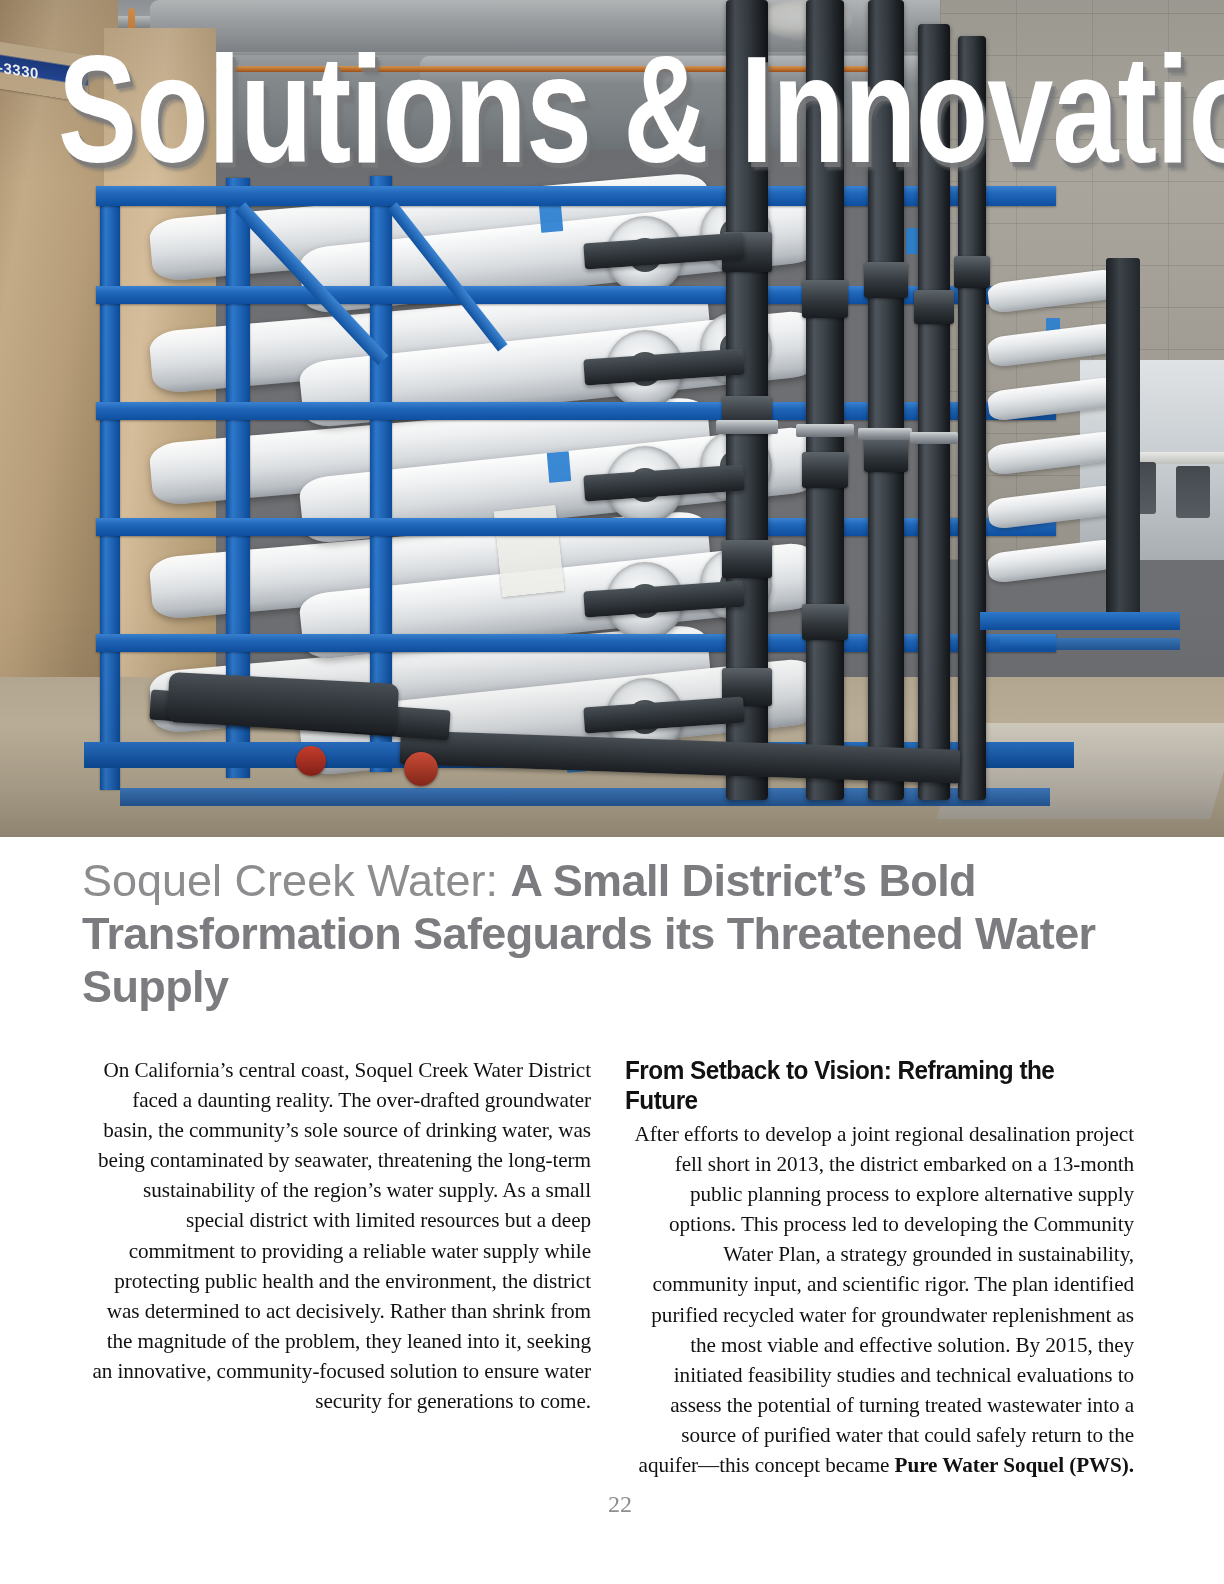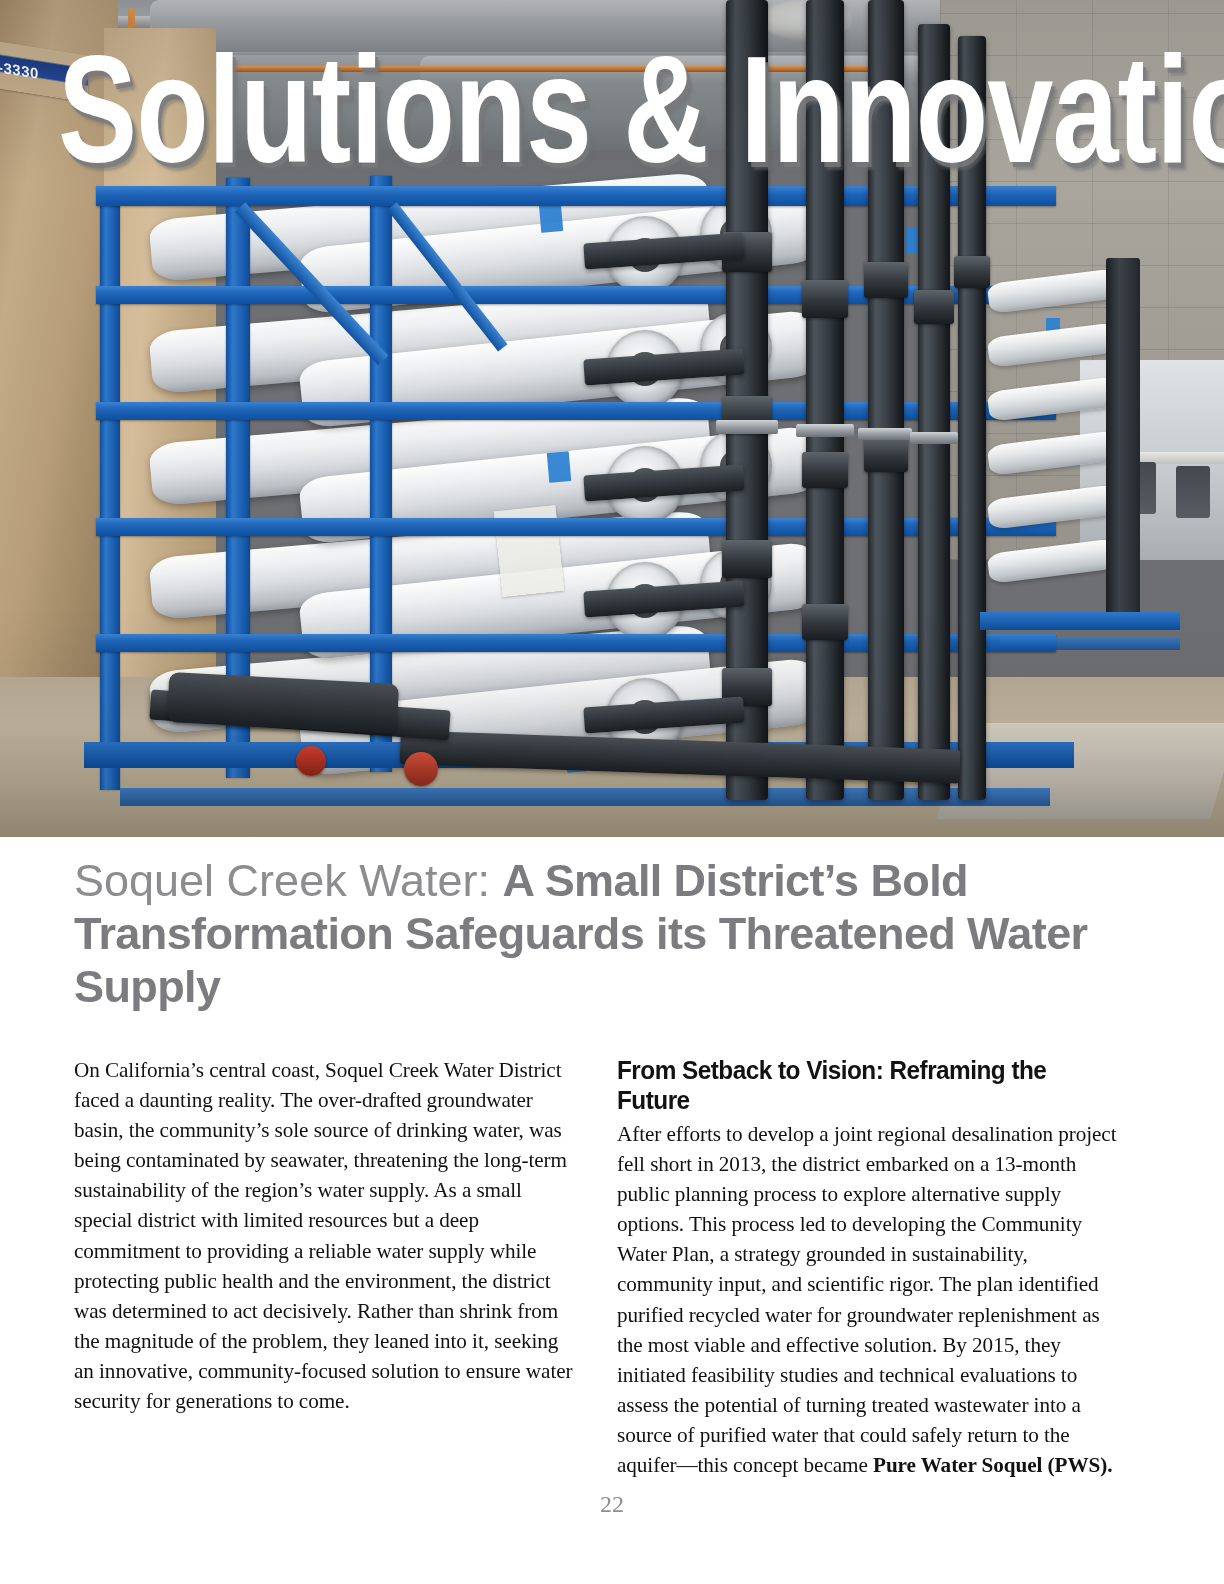"Soquel Creek Water: A Small" .article { left: 0 -> 8px }
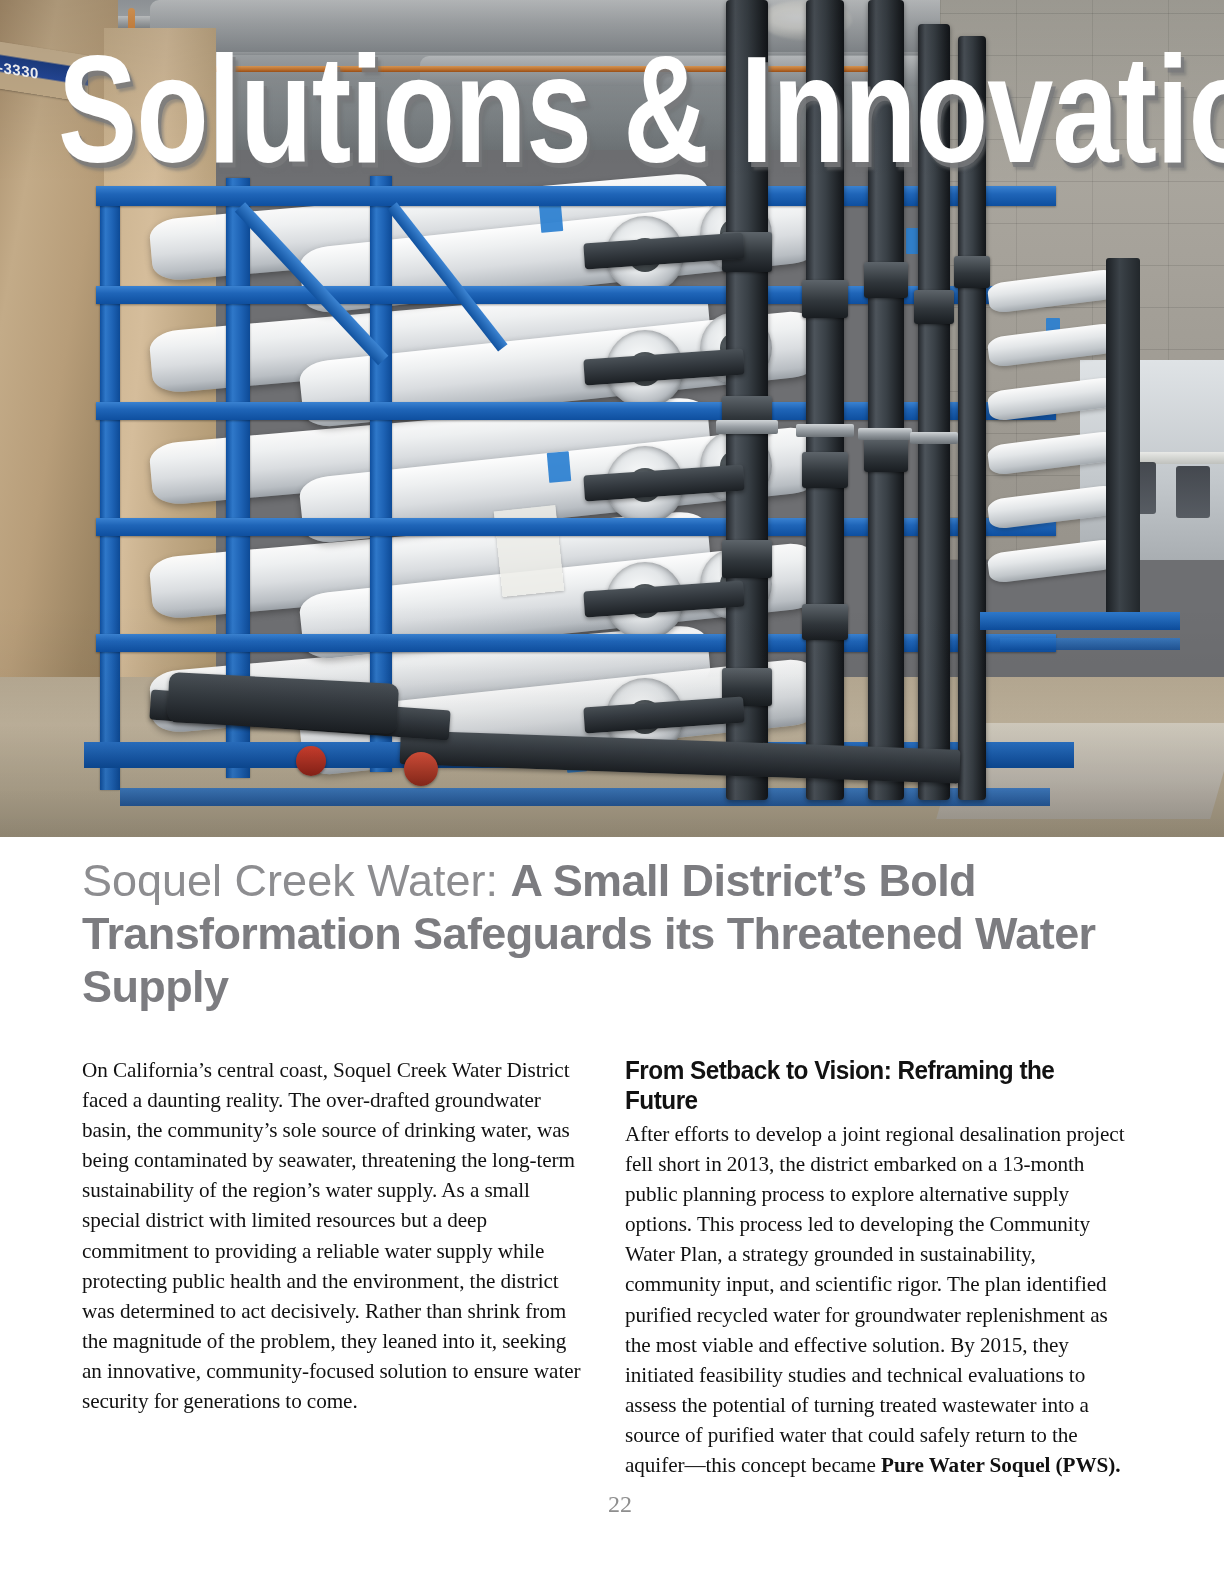"On California’s central coast, Soquel" .body-p { text-align: left -> right }
